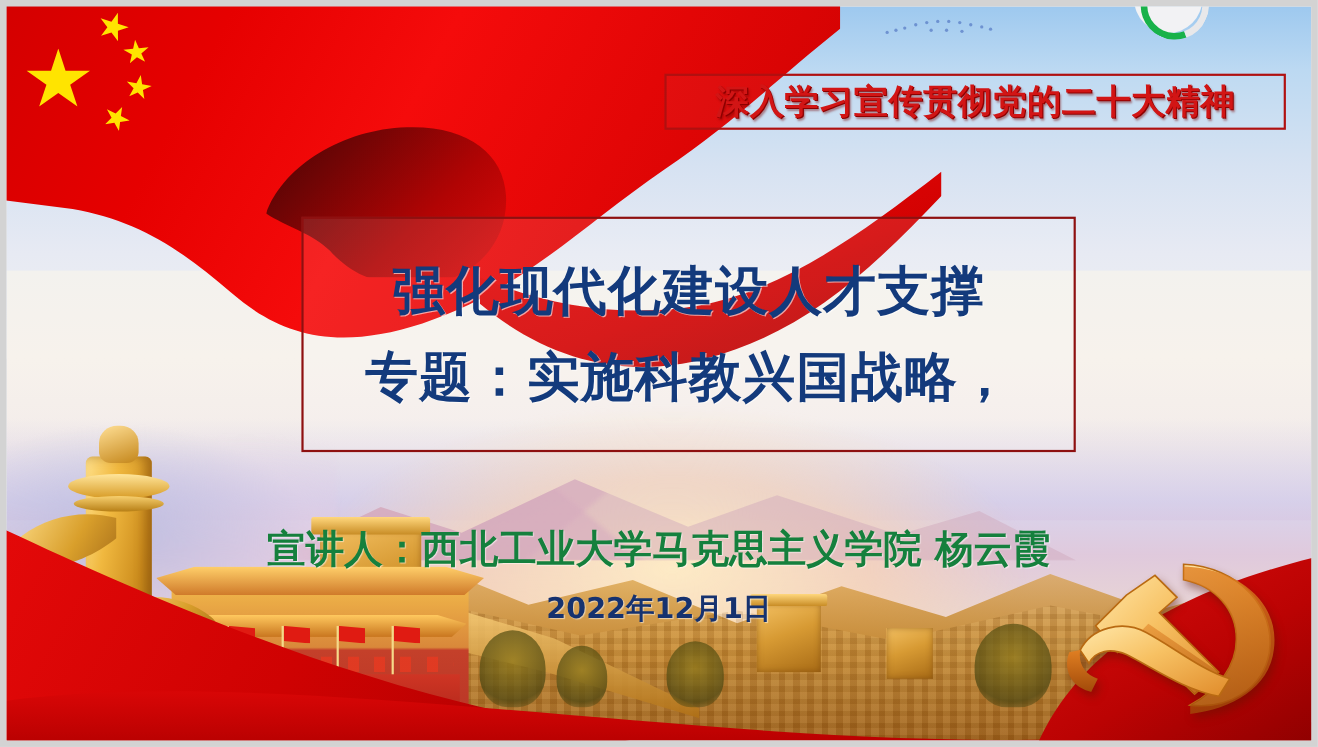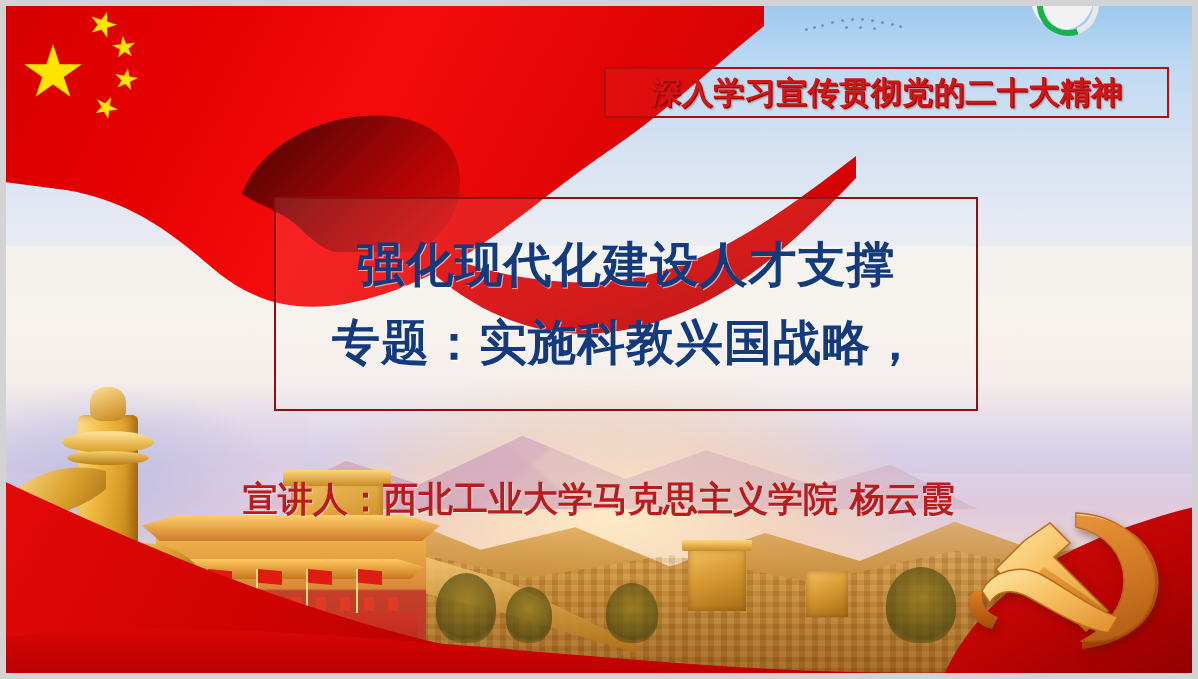"宣讲人：西北工业大学马克思主义学院 杨云霞" .presenter { color: #b91c1c -> #15803d }
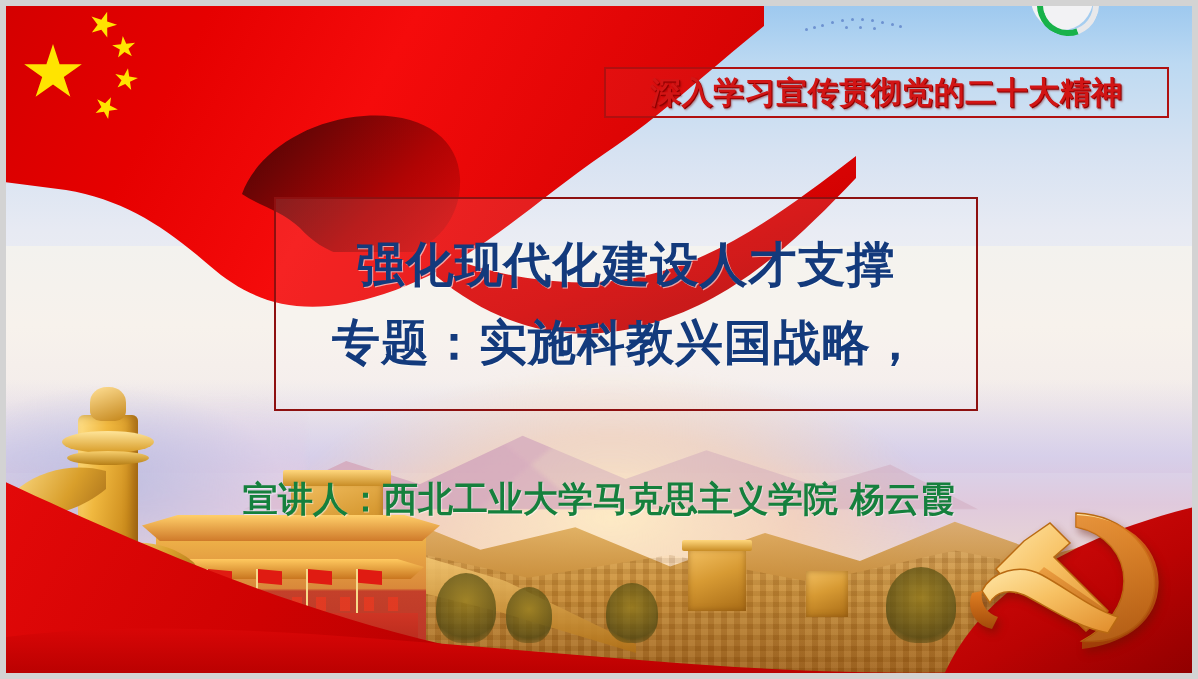"2022年12月1日" div.date { html: none -> <div>2022年12月1日</div> }
